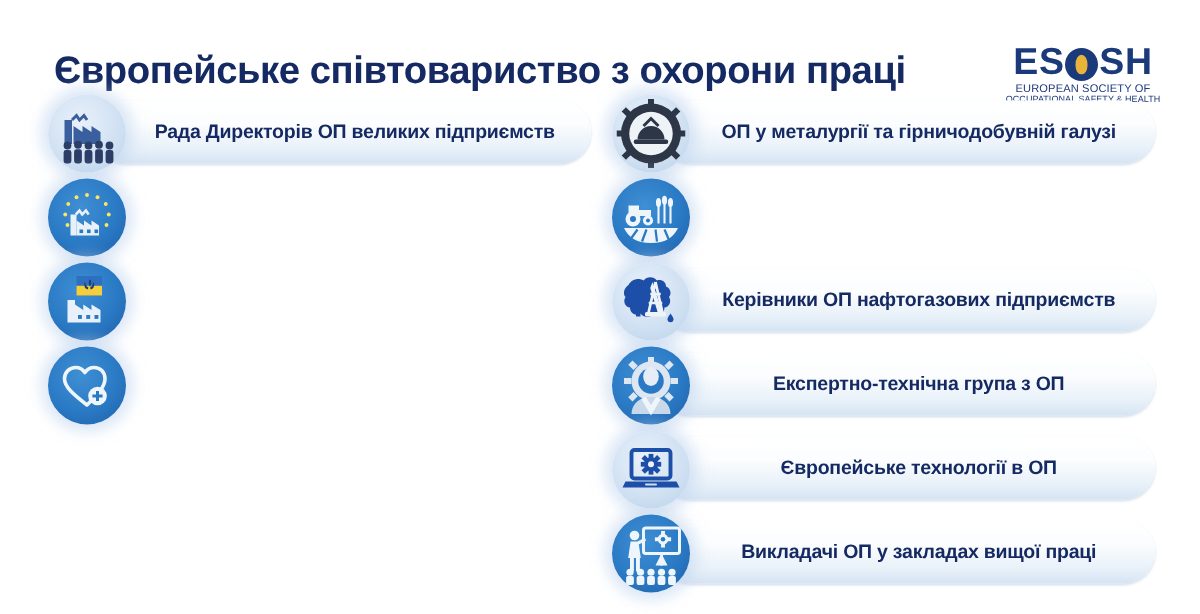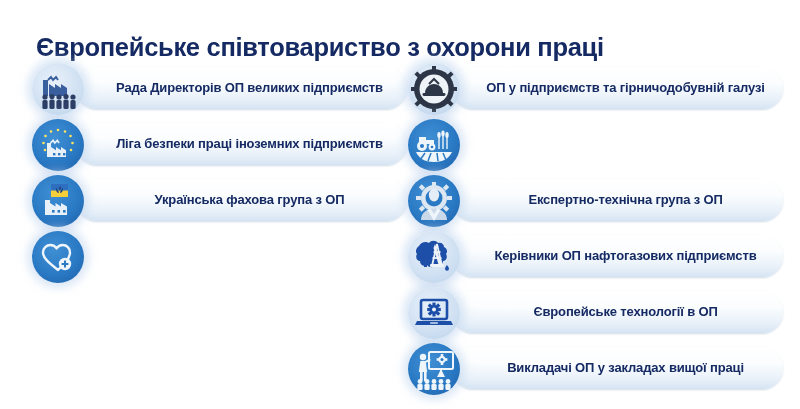"ES" div.logo { html: none -> <div> <div> <span>ES</span> <span></span> <span>SH</span> </div> <div>EUROPEAN SOCIETY OF</div> <div>OCCUPATIONAL SAFETY &amp; HEALTH</div> </div> }
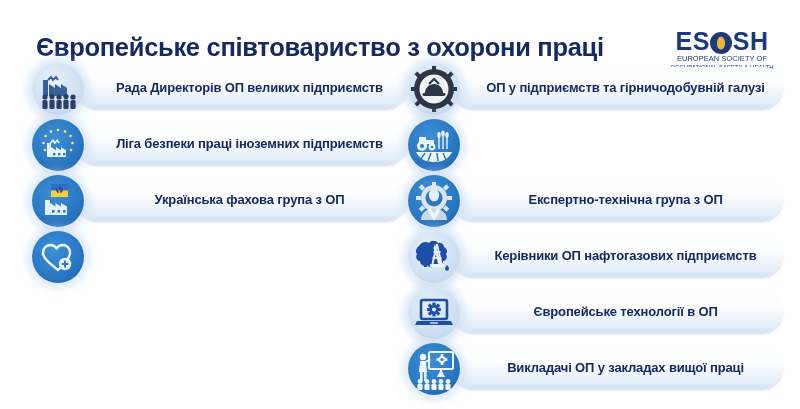"Рада Директорів ОП великих підприємств" .pill { left: 44px -> 31px }
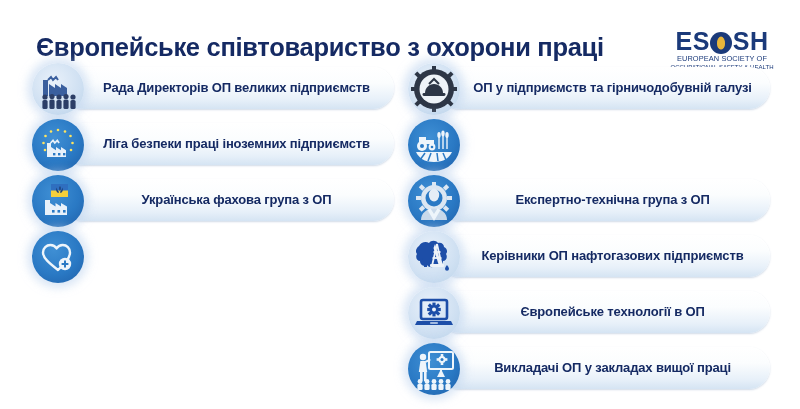"ОП у підприємств та гірничодобувній" span.pill-label { text: підприємств -> металургії }
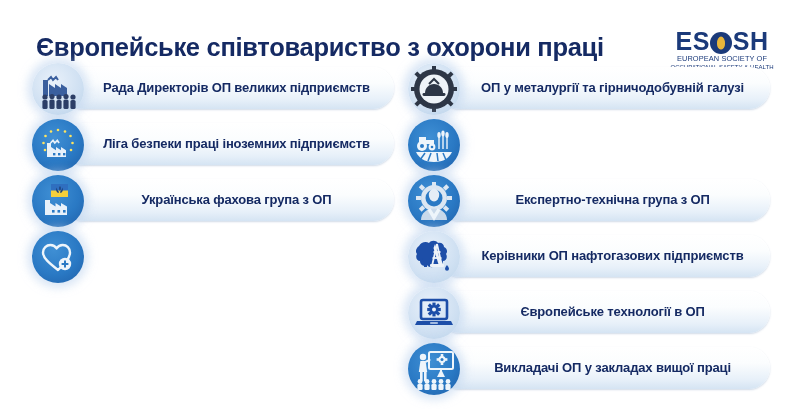"Ліга безпеки праці іноземних підприємств" div.pill { html: <div> <span>Ліга безпеки праці іноземних підприємств</span> </div> -> none }
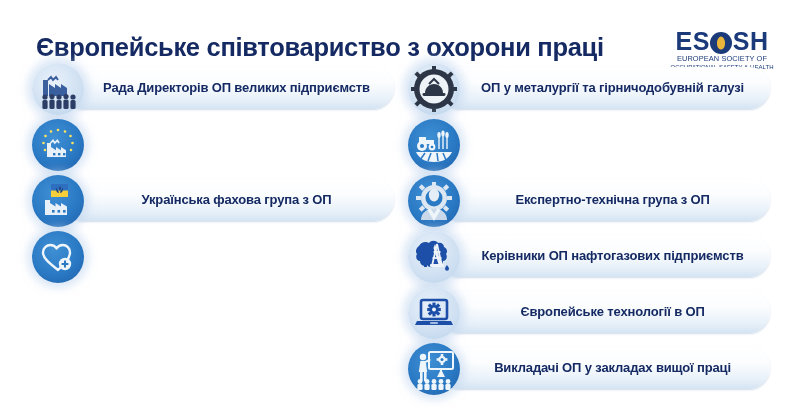"Українська фахова група з ОП" div.pill { html: <div> <span>Українська фахова група з ОП</span> </div> -> none }
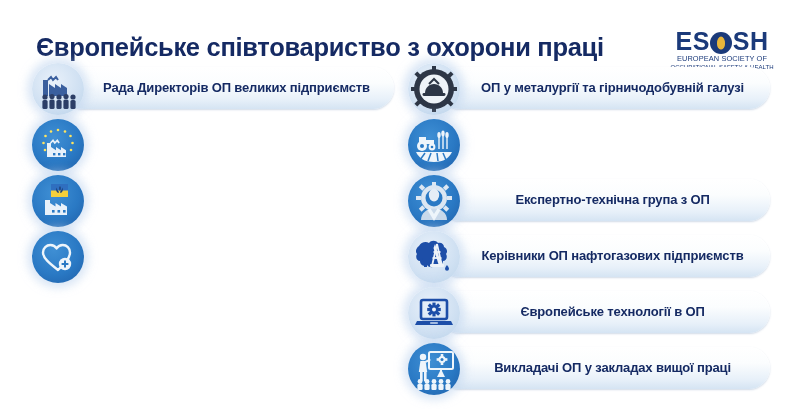"Експертно-технічна група з ОП" div.row { order: before "Керівники ОП нафтогазових підприємств" -> after "Керівники ОП нафтогазових підприємств" }
